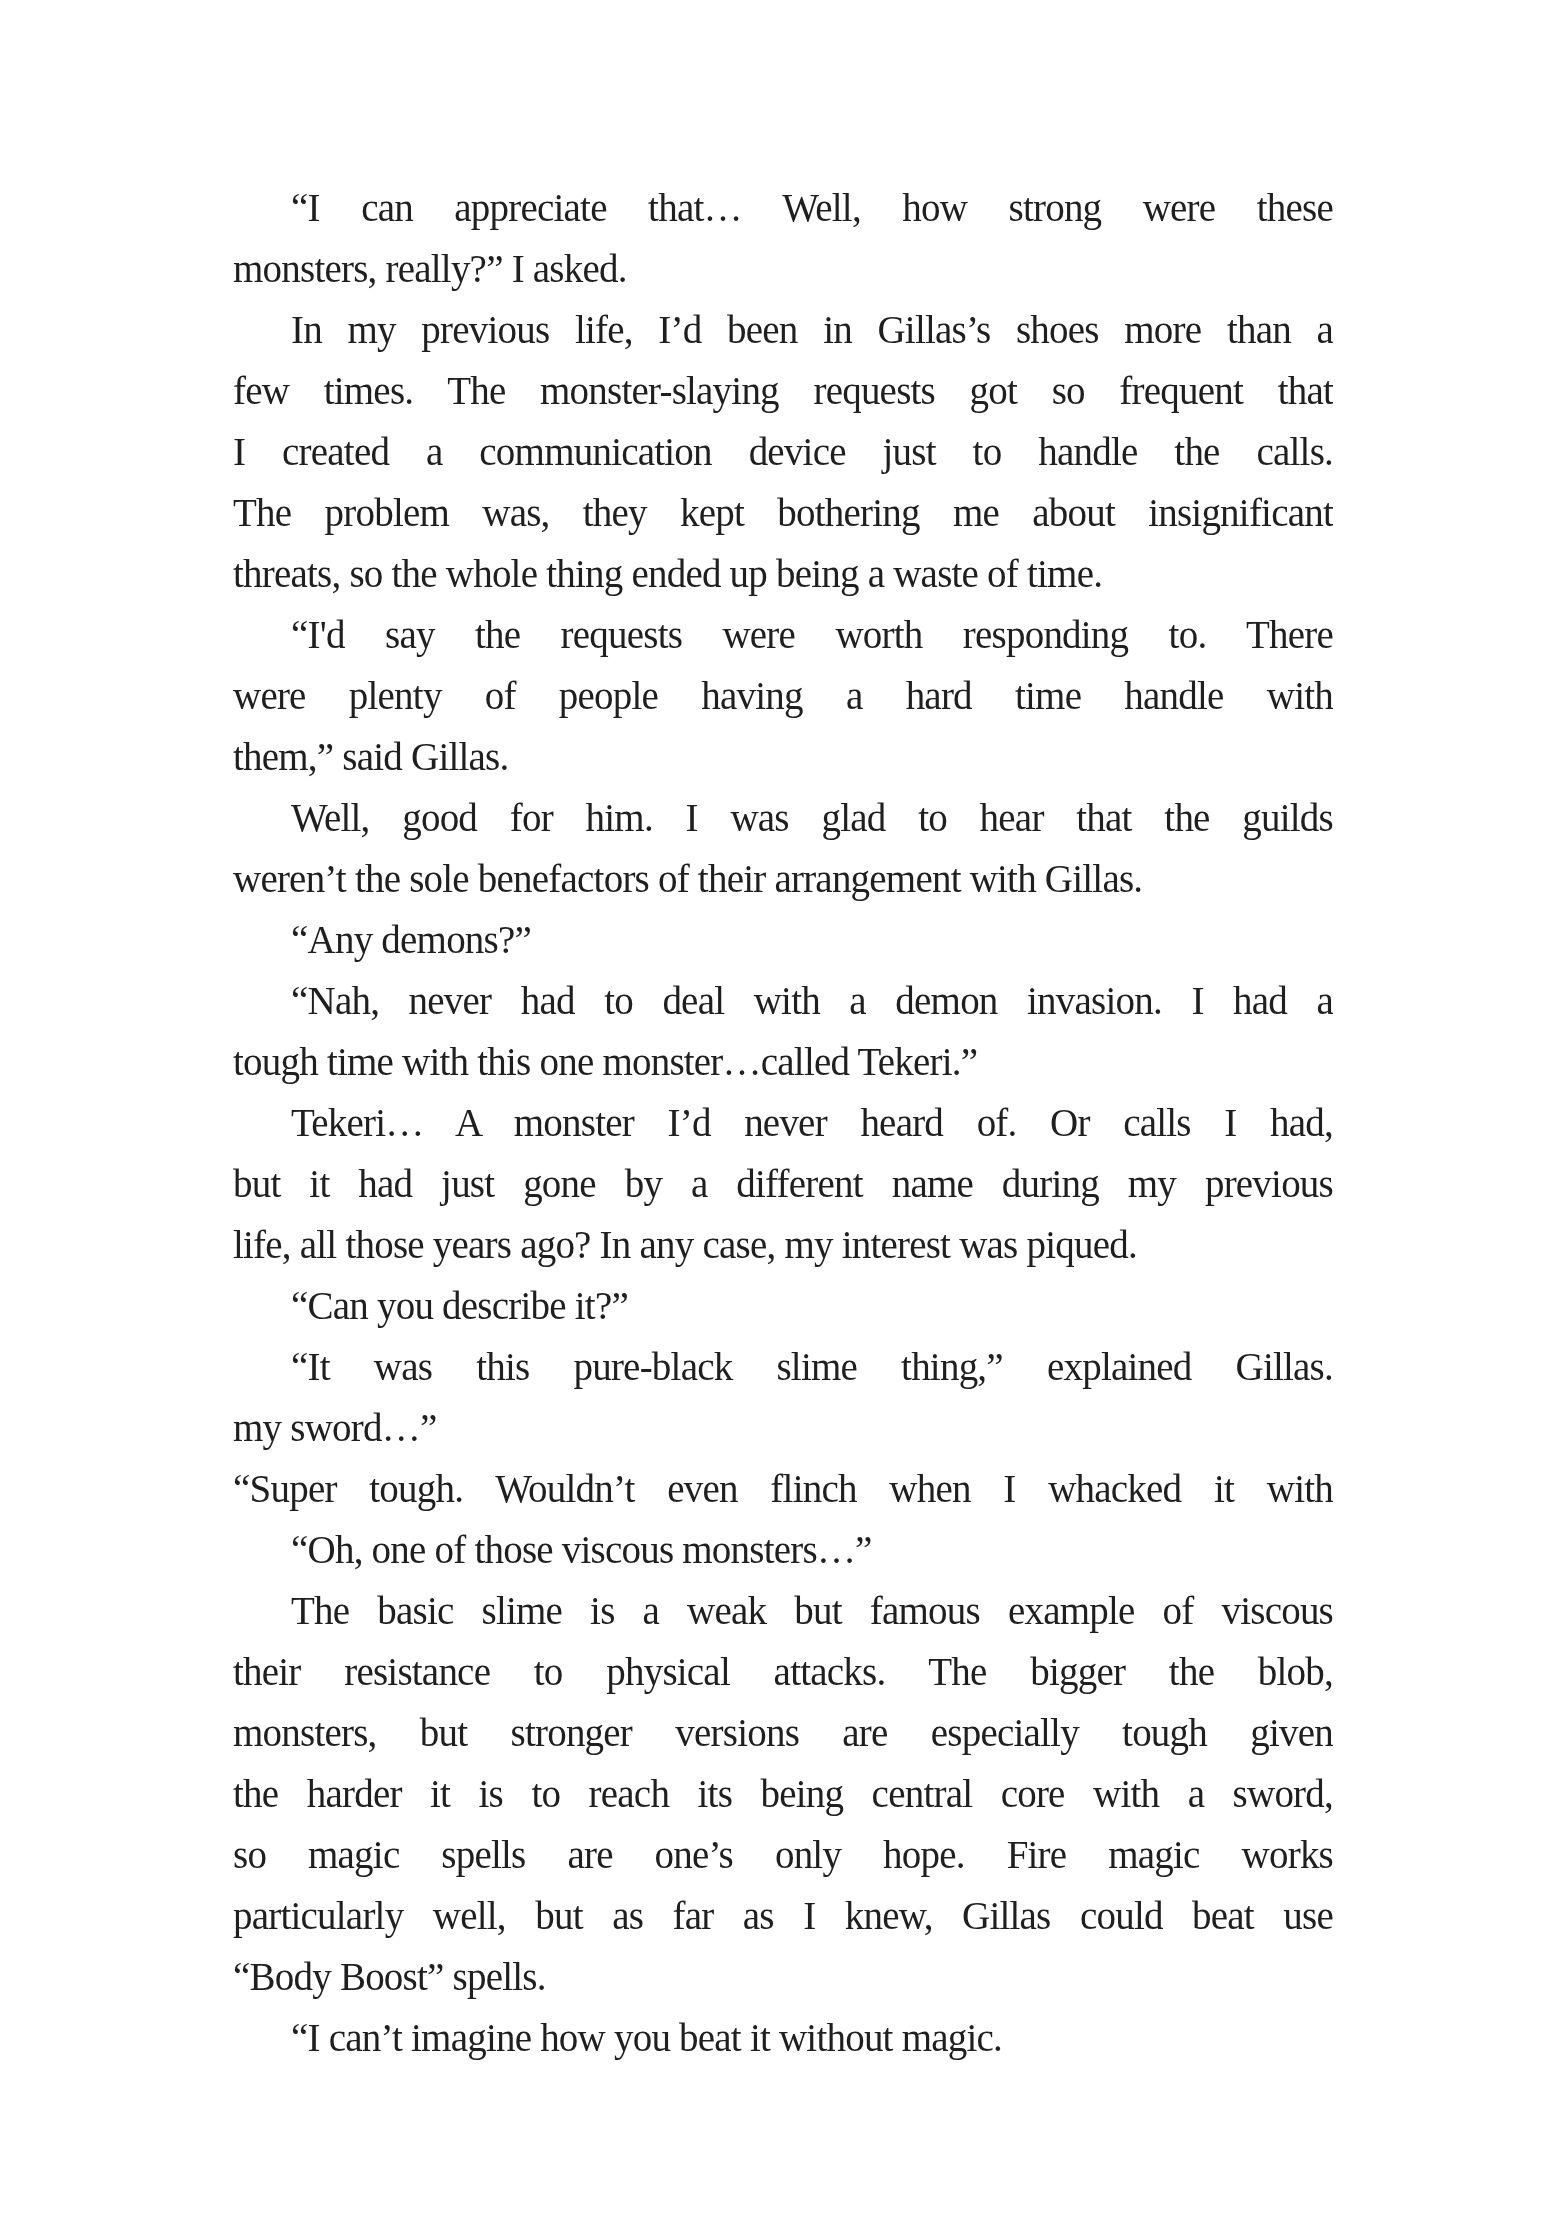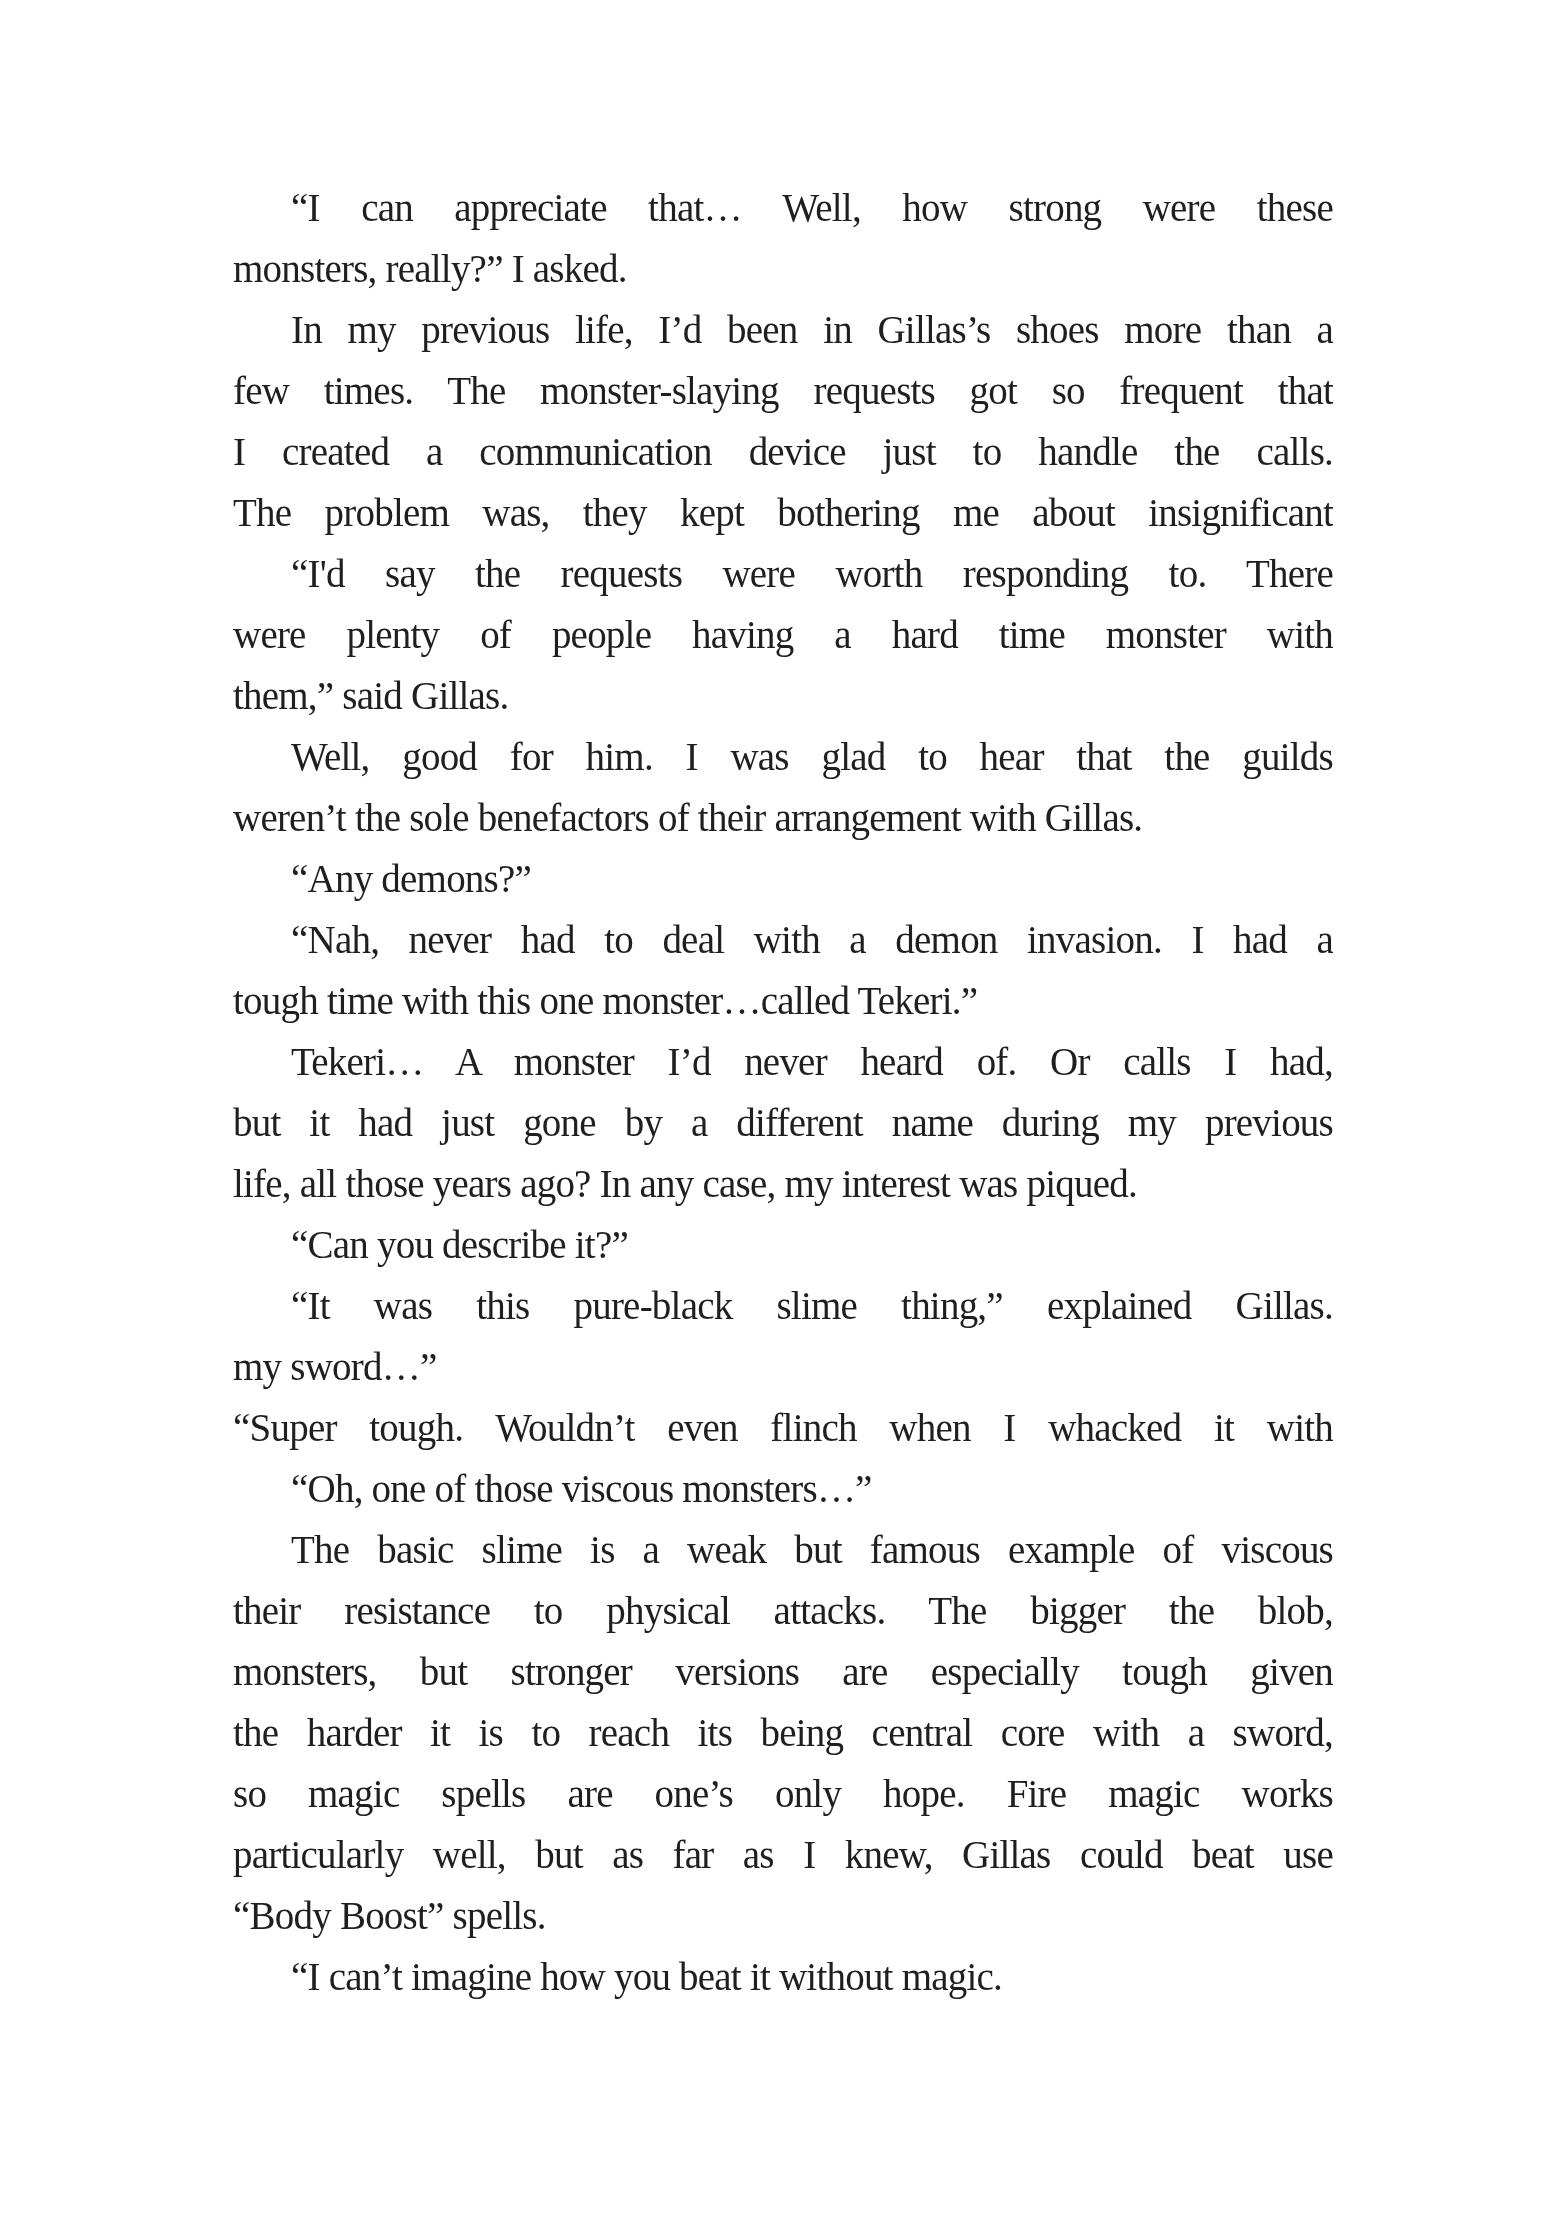"threats, so the whole thing" div.line { html: none -> <div>threats, so the whole thing ended up being a waste of time.</div> }
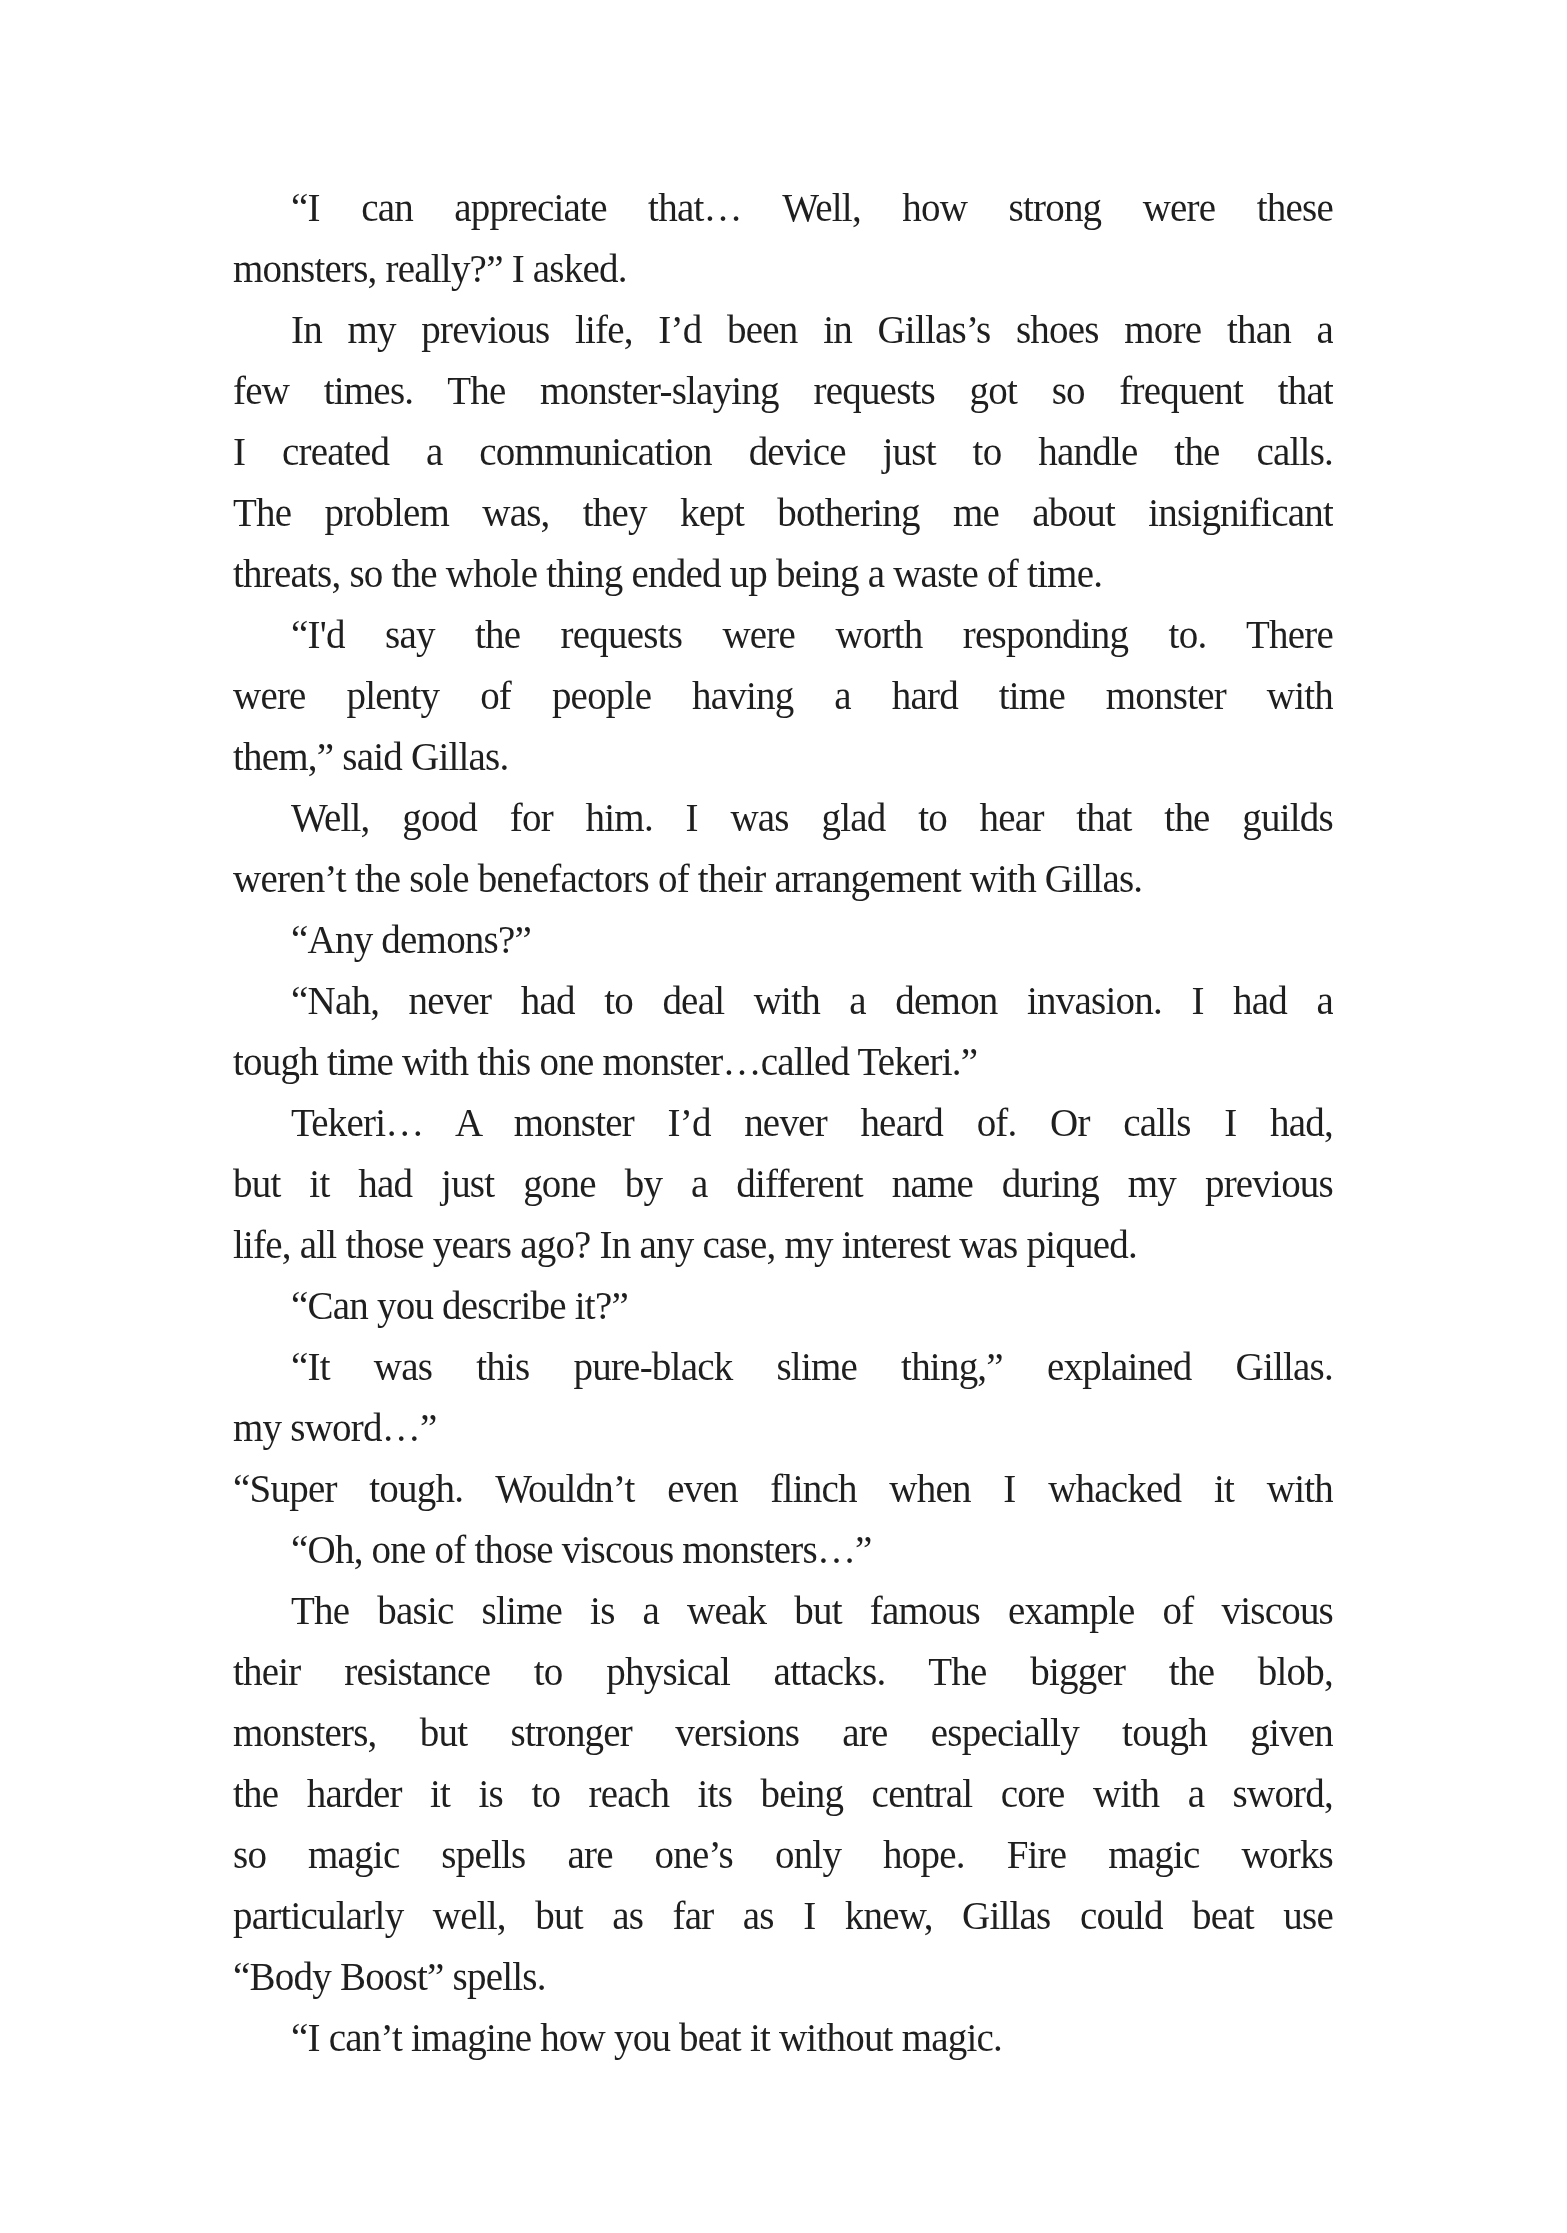"were plenty of people having" div.line { text: monster -> handle }
